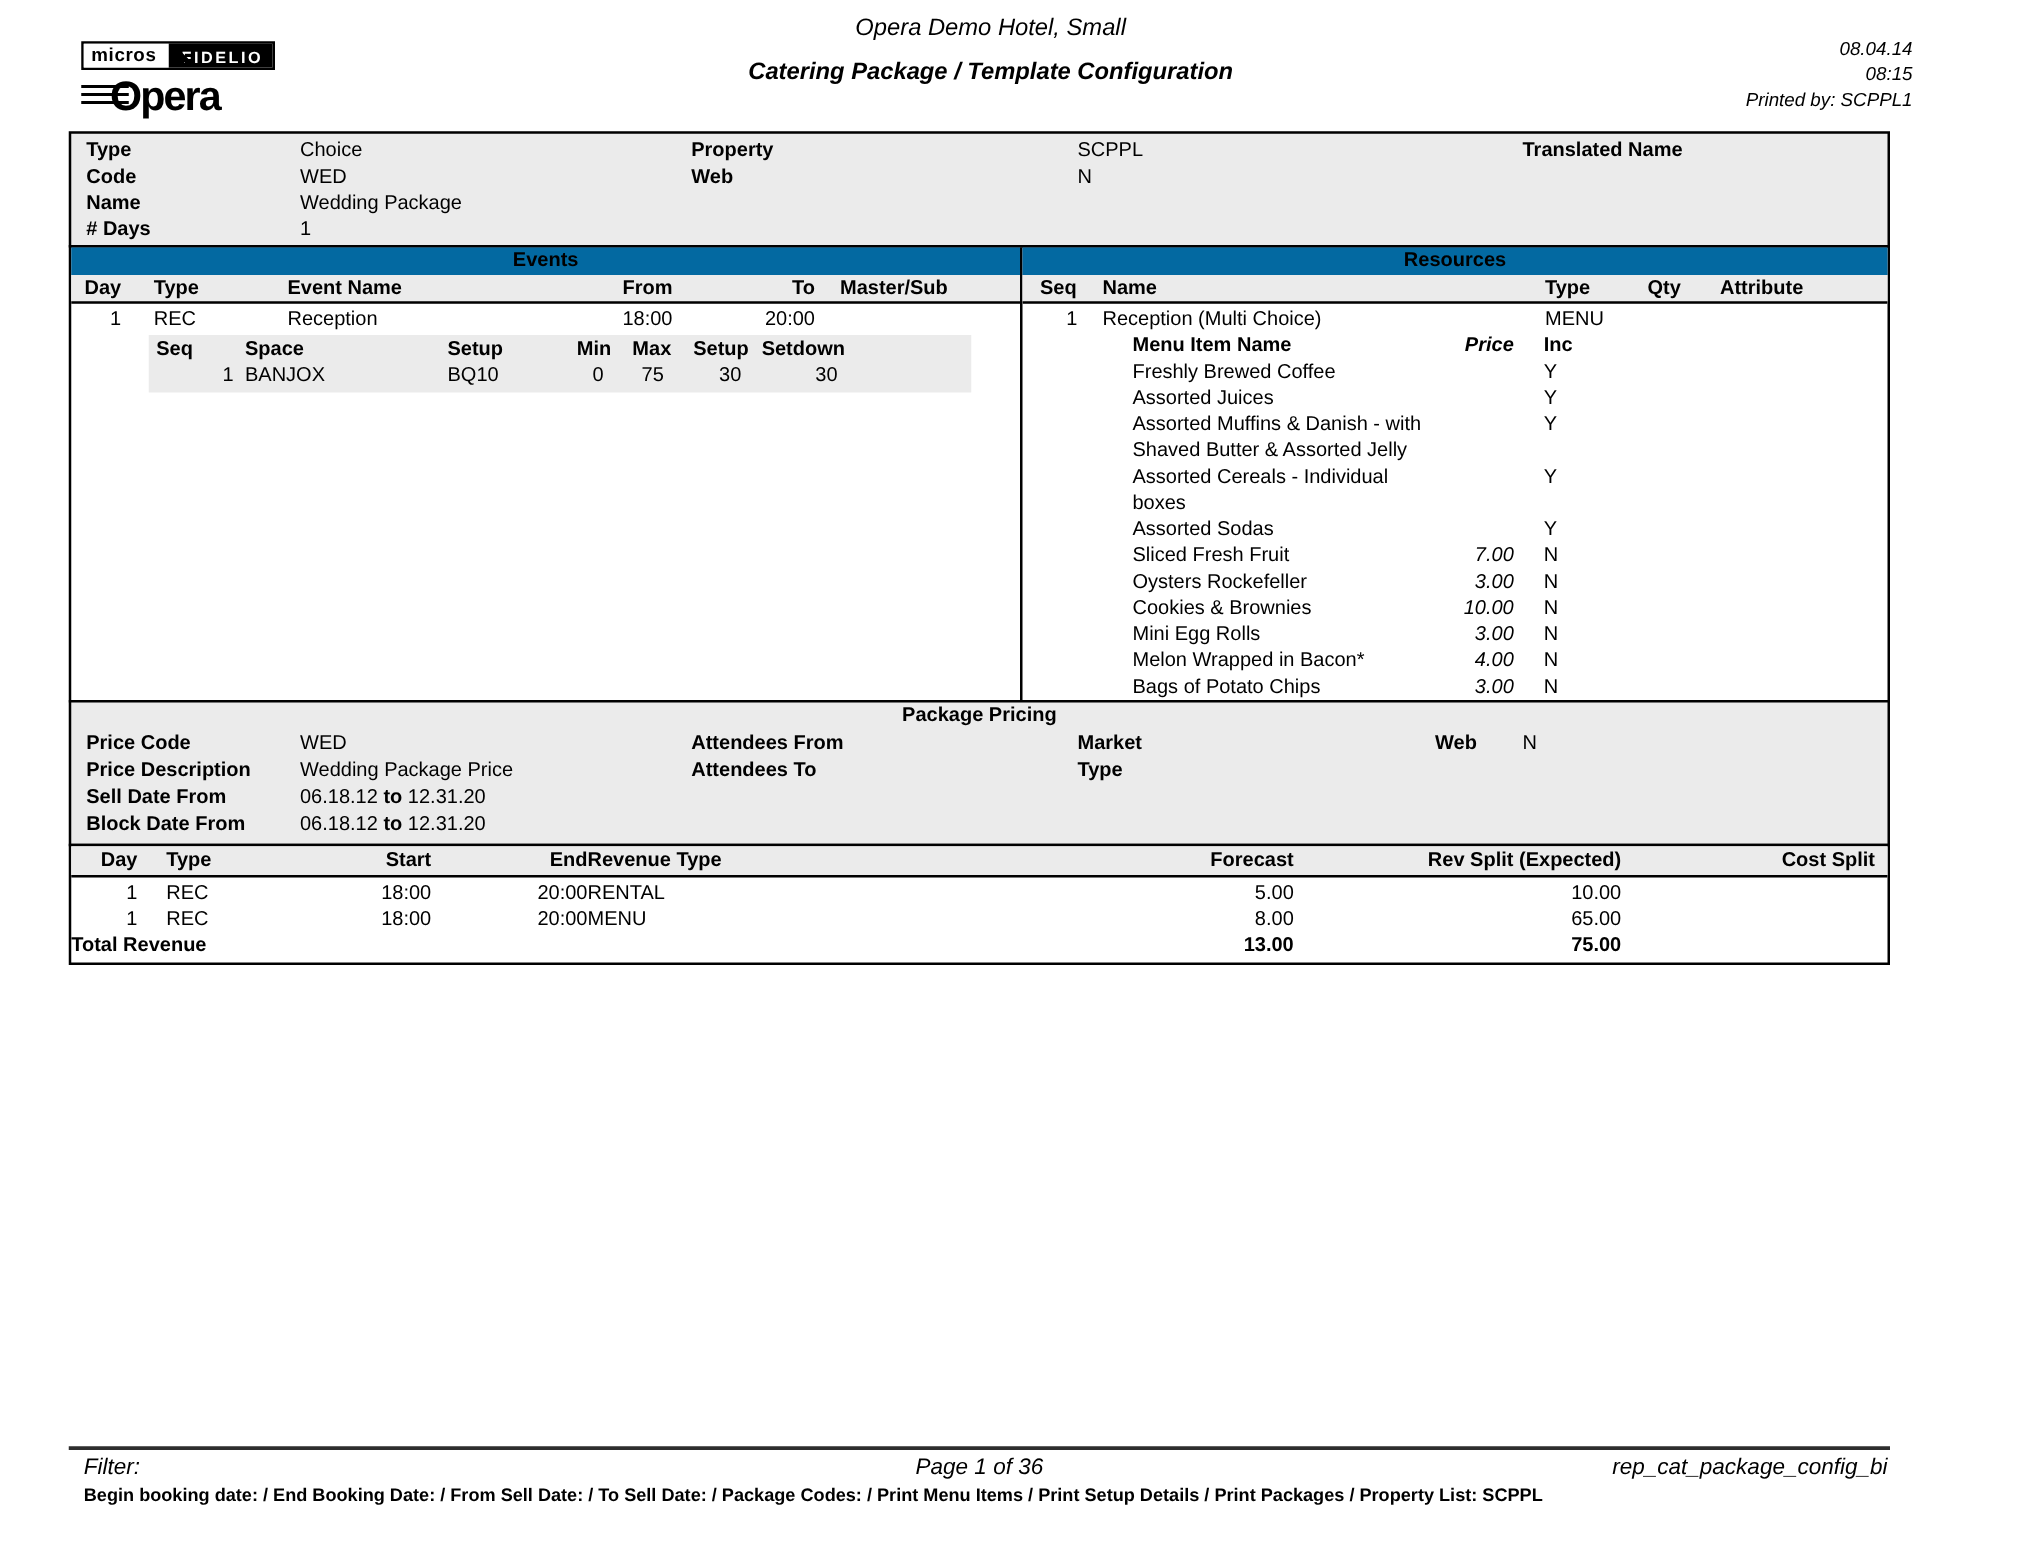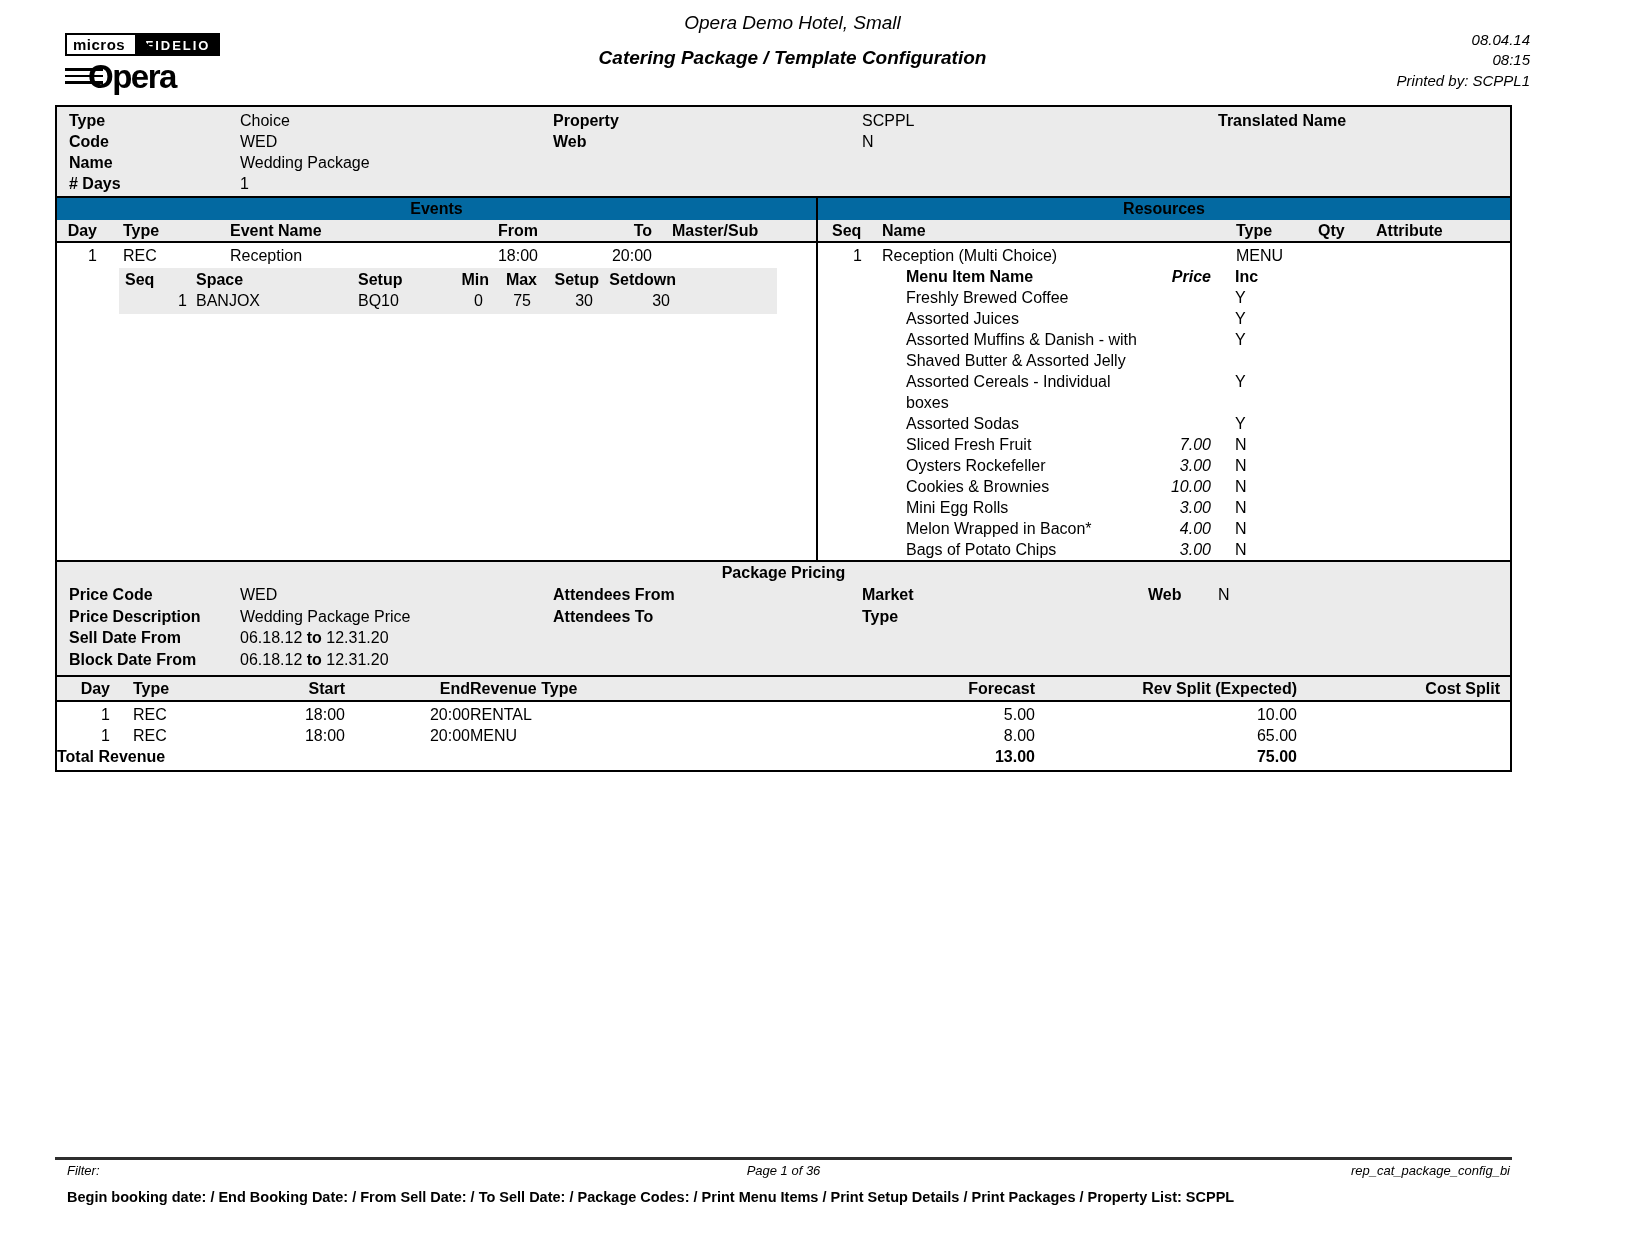"Filter:" .footer-meta { font-size: 13px -> 18px }
